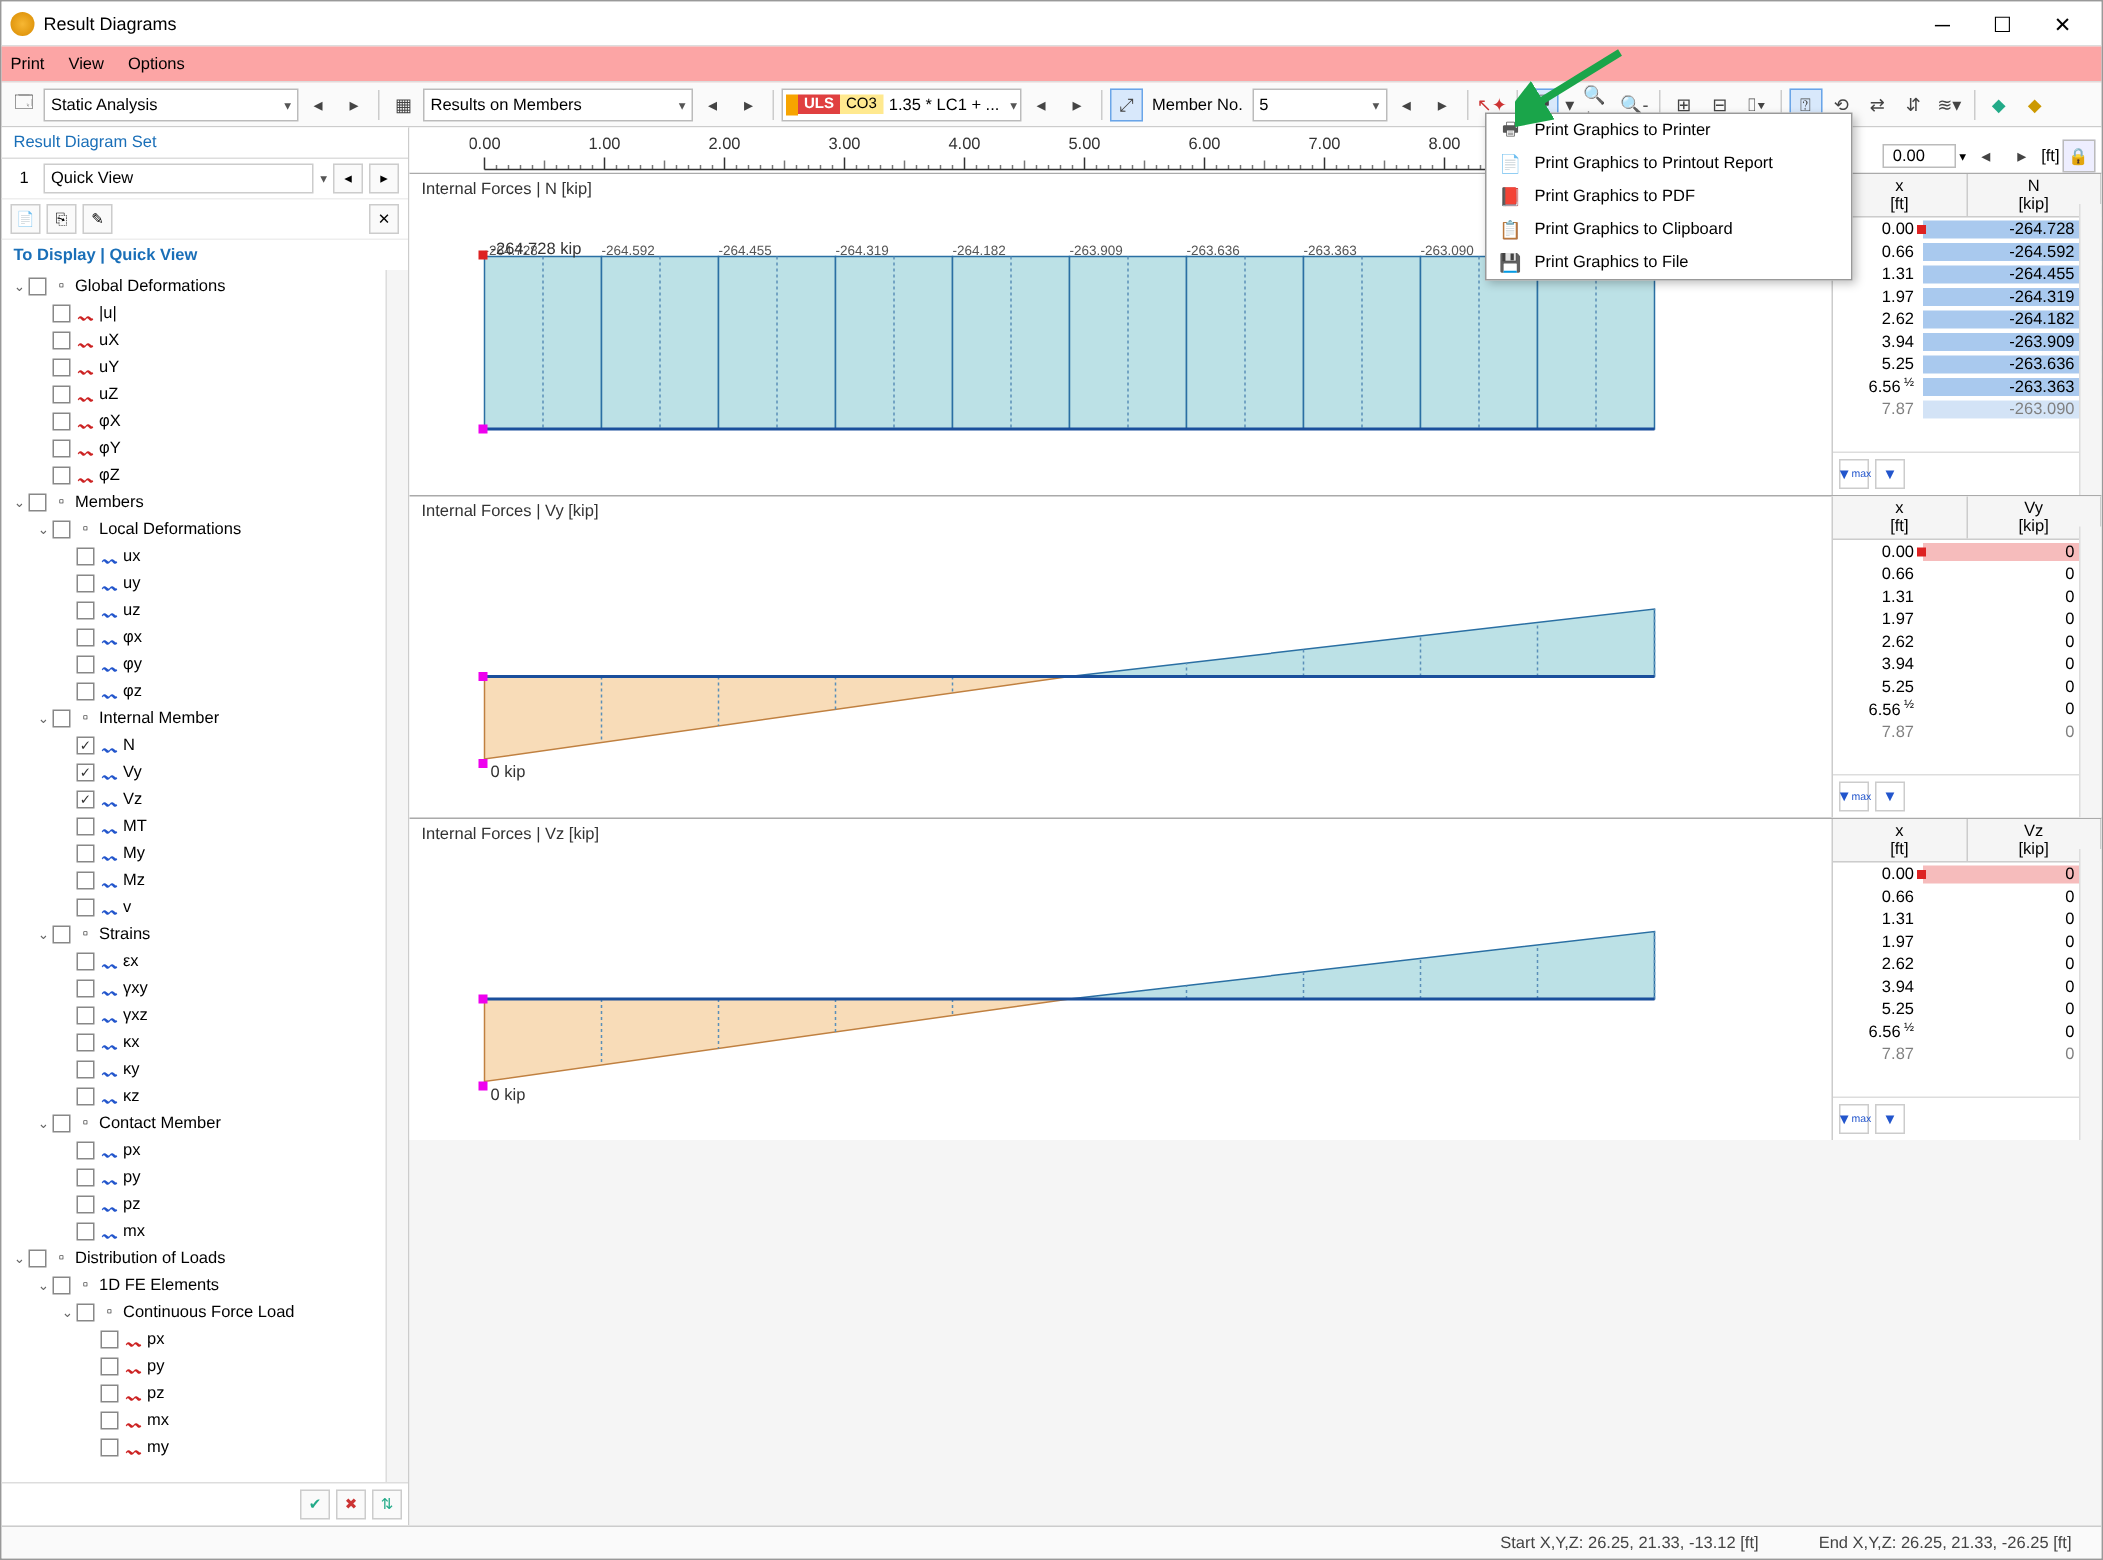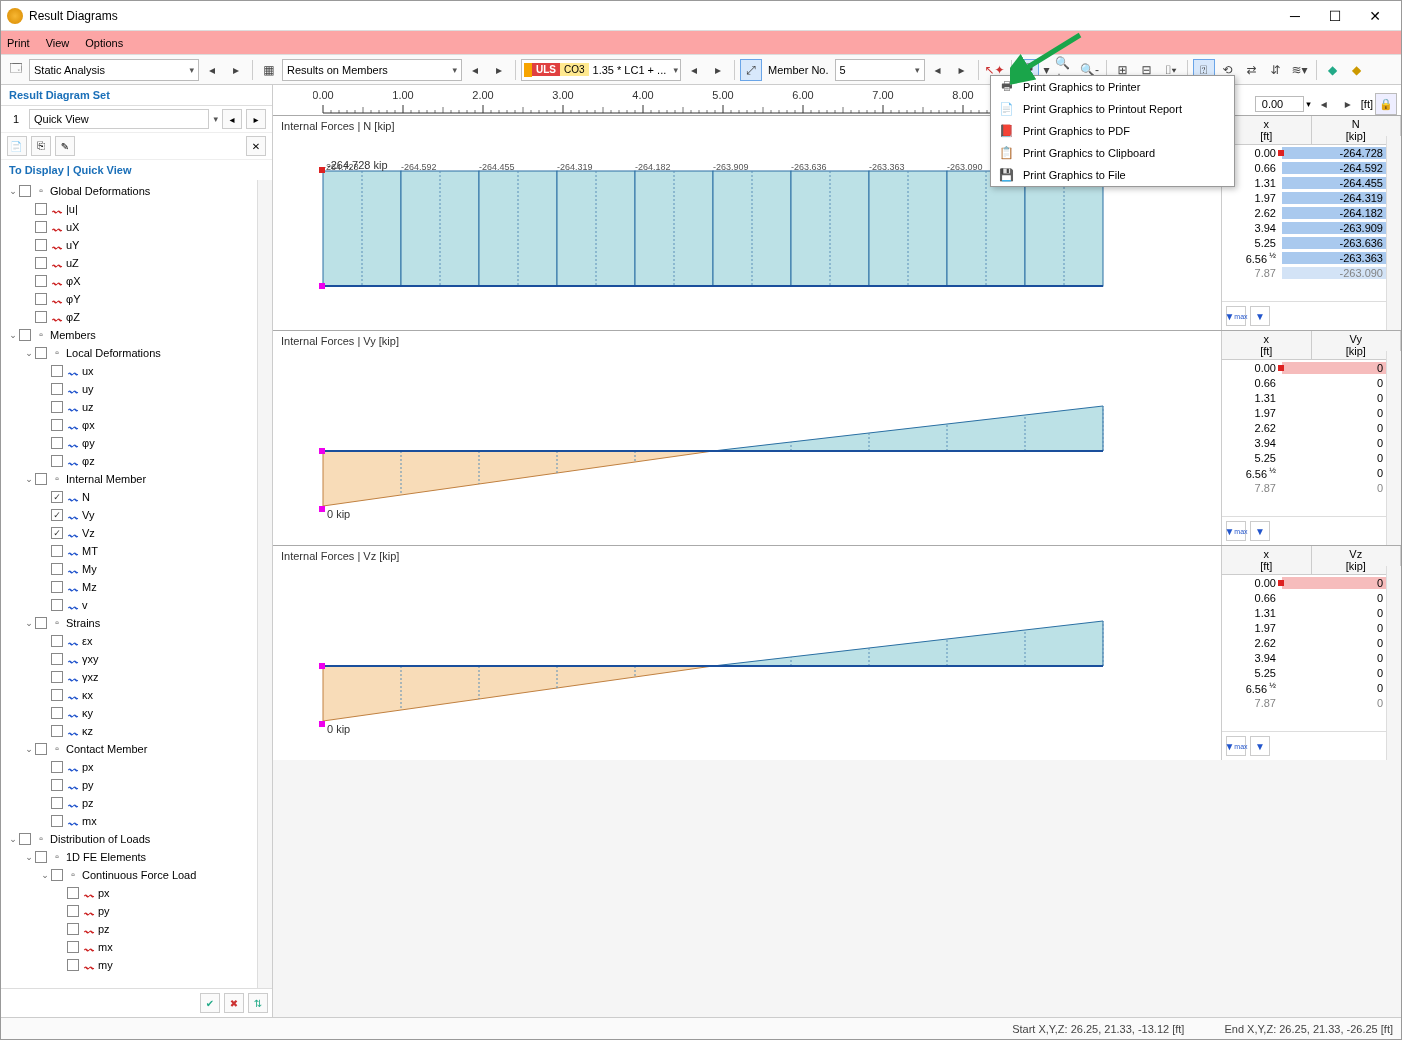"Result Diagram Set" .left-head { font-weight: 700 -> 400 }
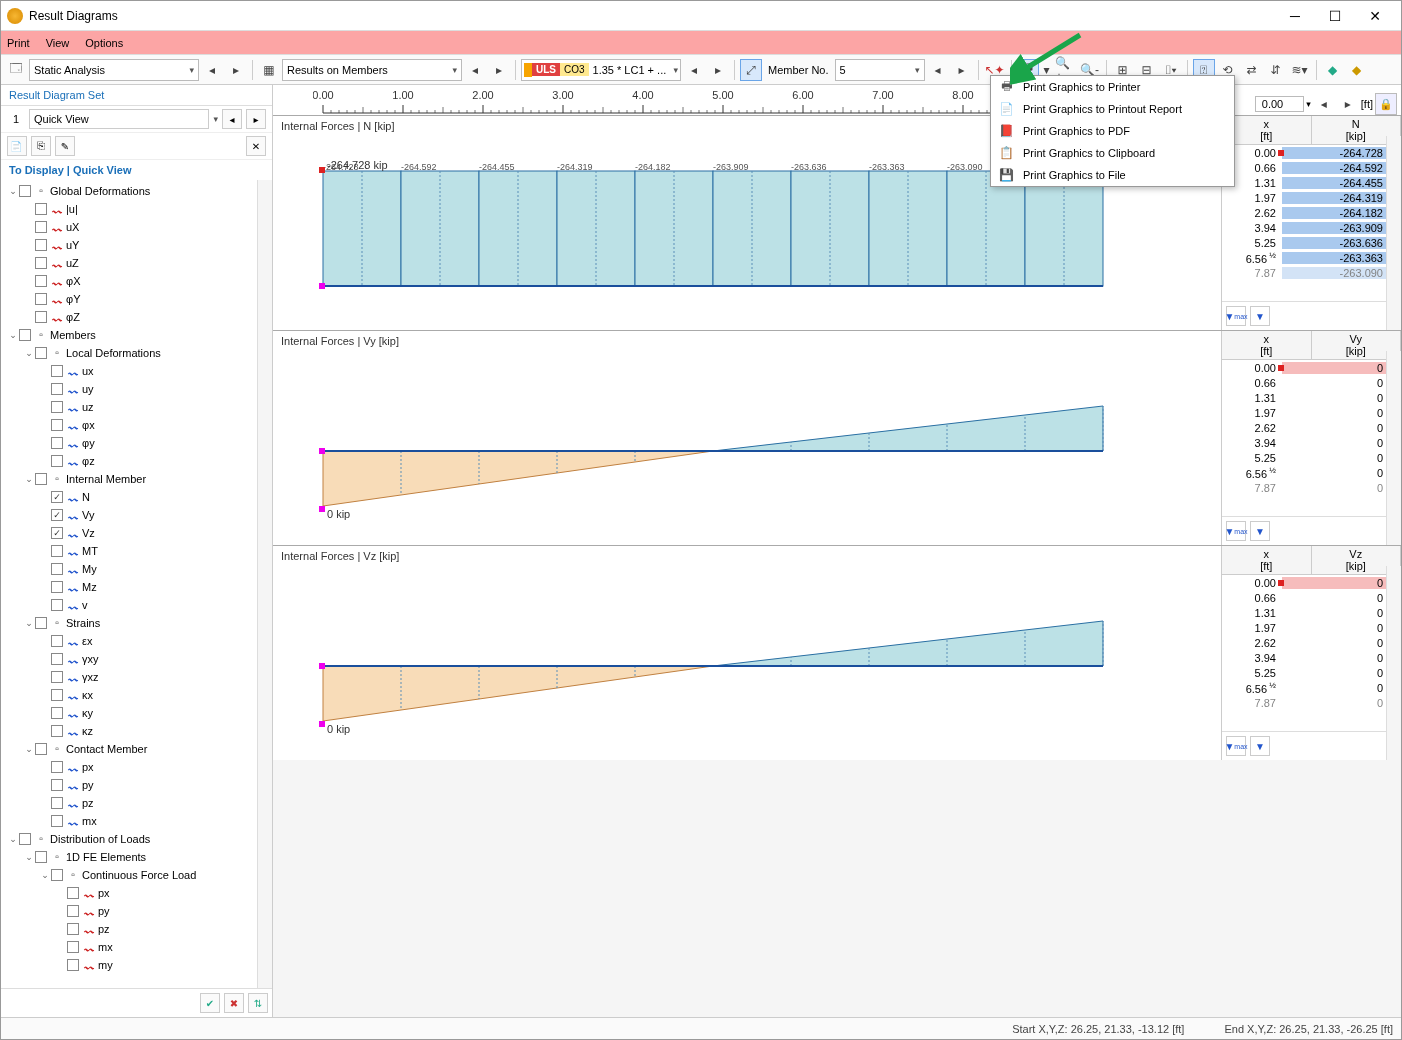"Start X,Y,Z: 26.25, 21.33, -13.12" .status { padding: 0 8px -> 0 20px }
